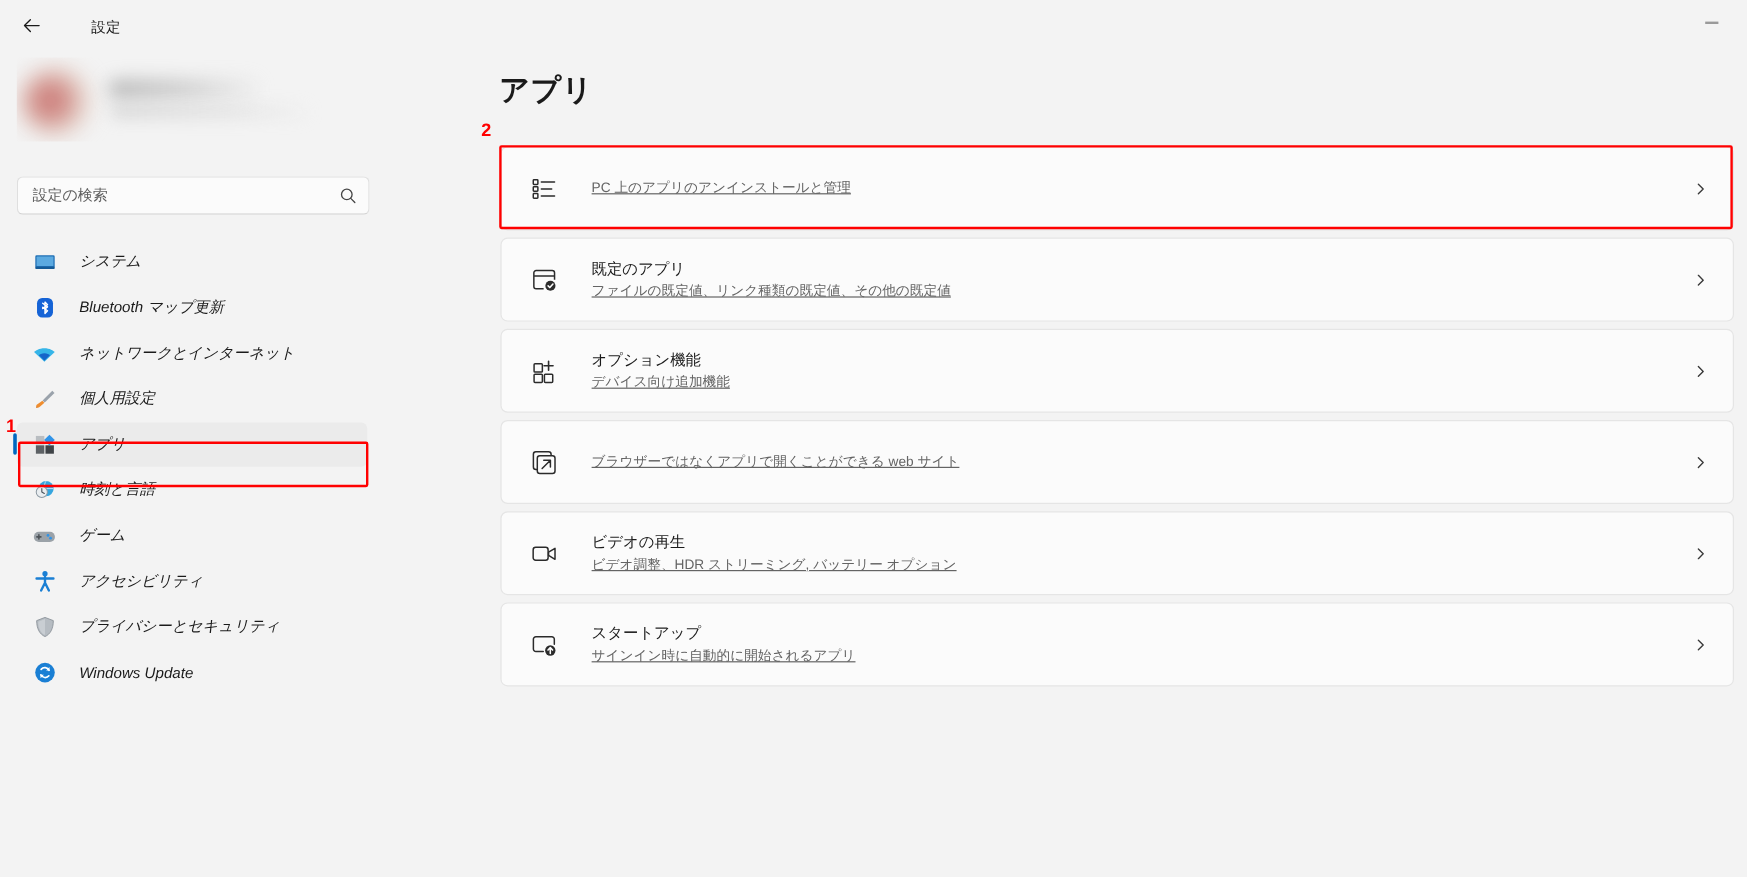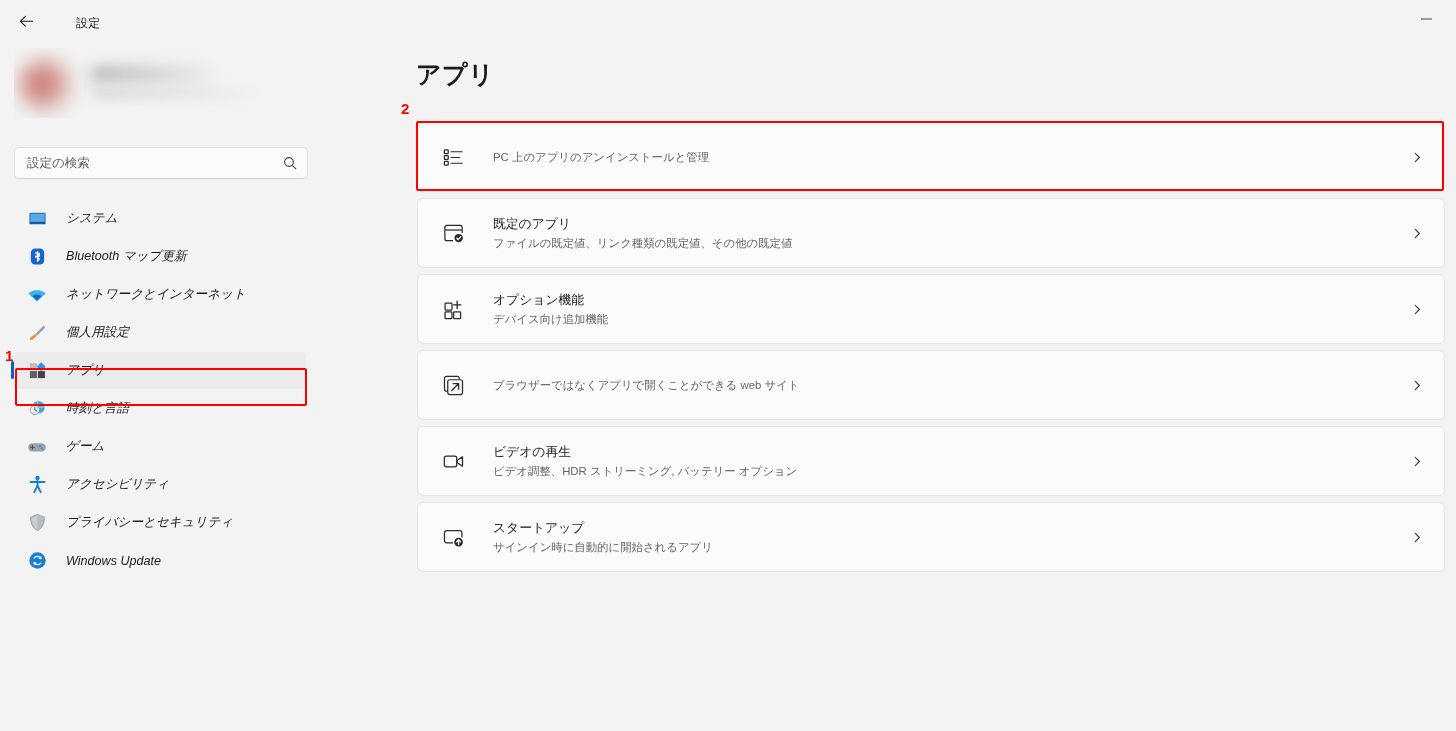"PC 上のアプリのアンインストールと管理" .card-sub { text-decoration: none -> underline }
